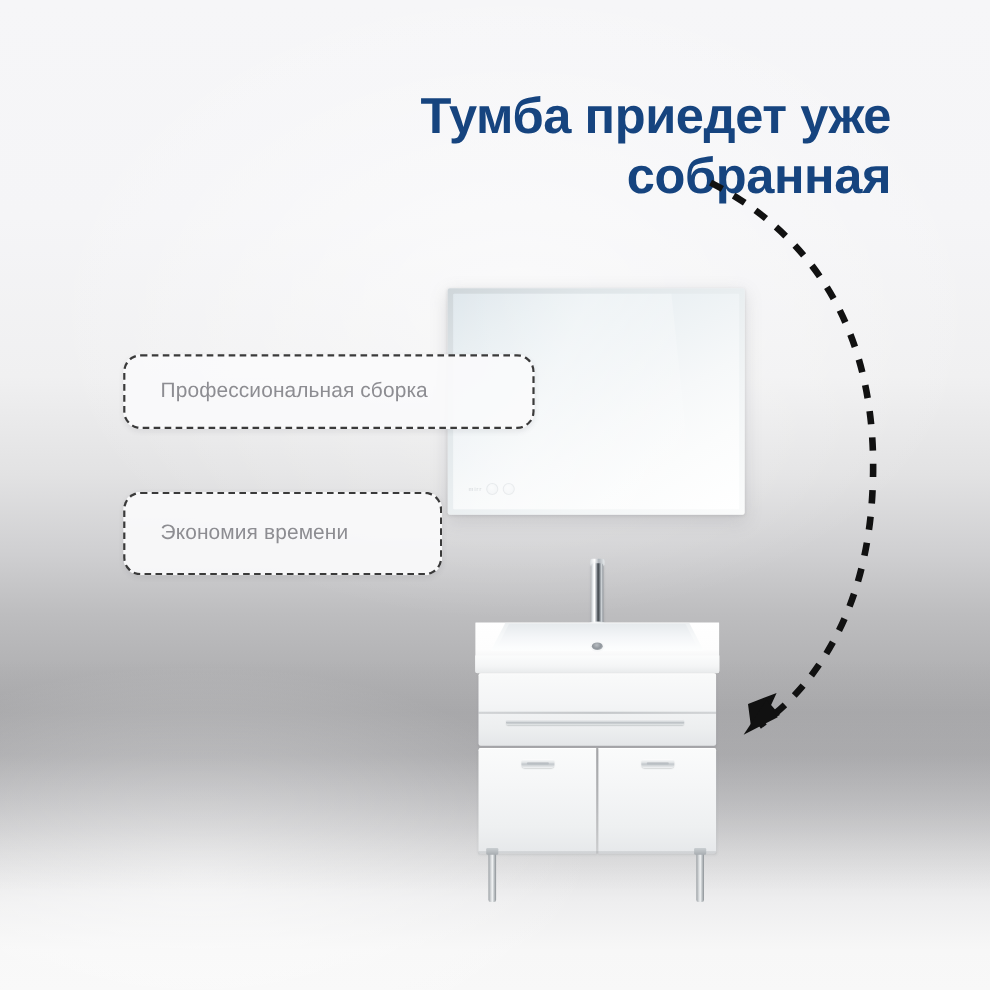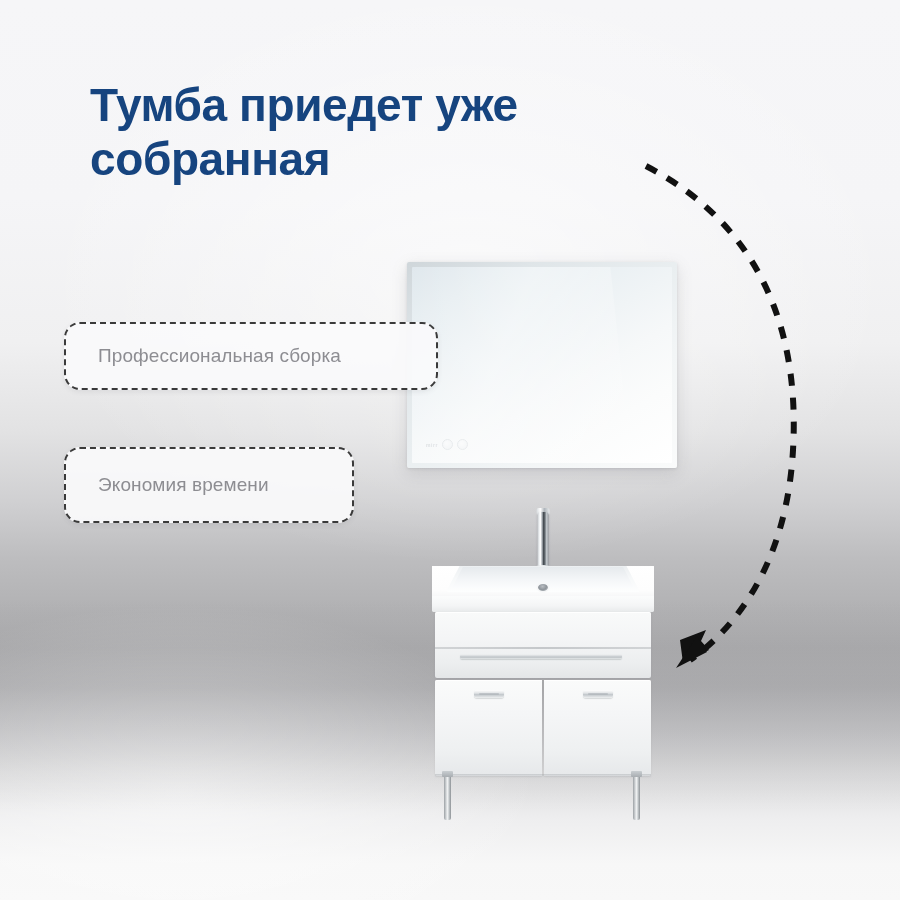"Тумба приедет уже" #headline { text-align: left -> right }
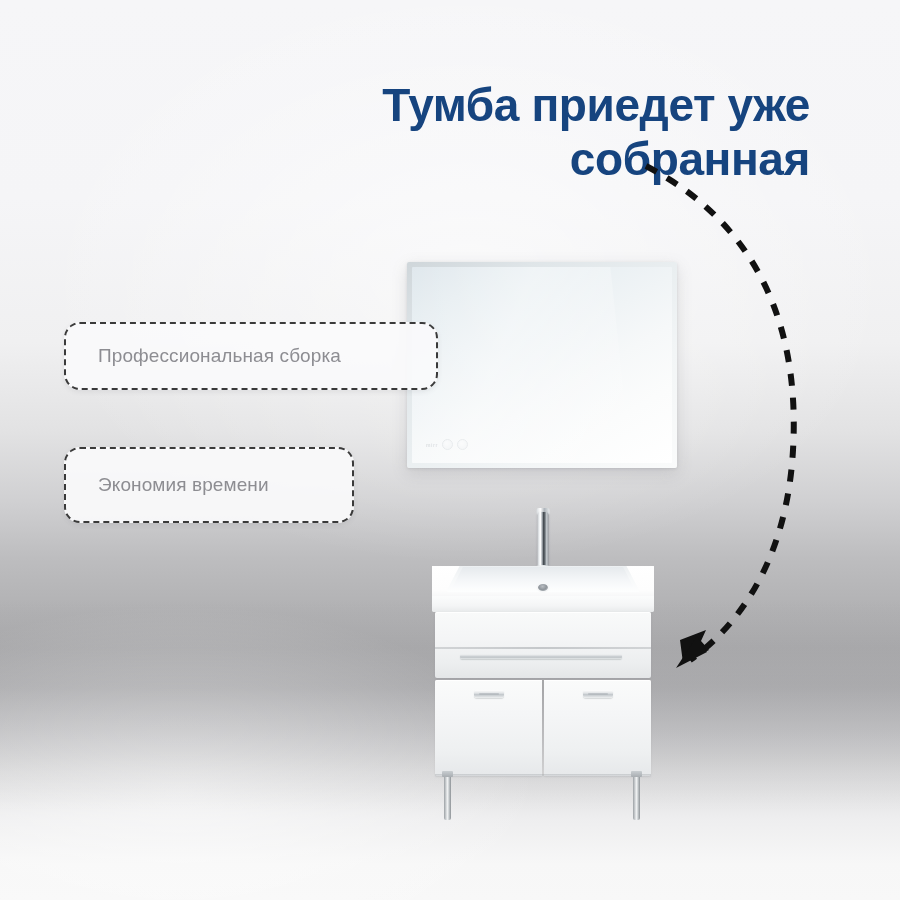"Профессиональная сборка" .chip { margin-left: none -> 48px }
